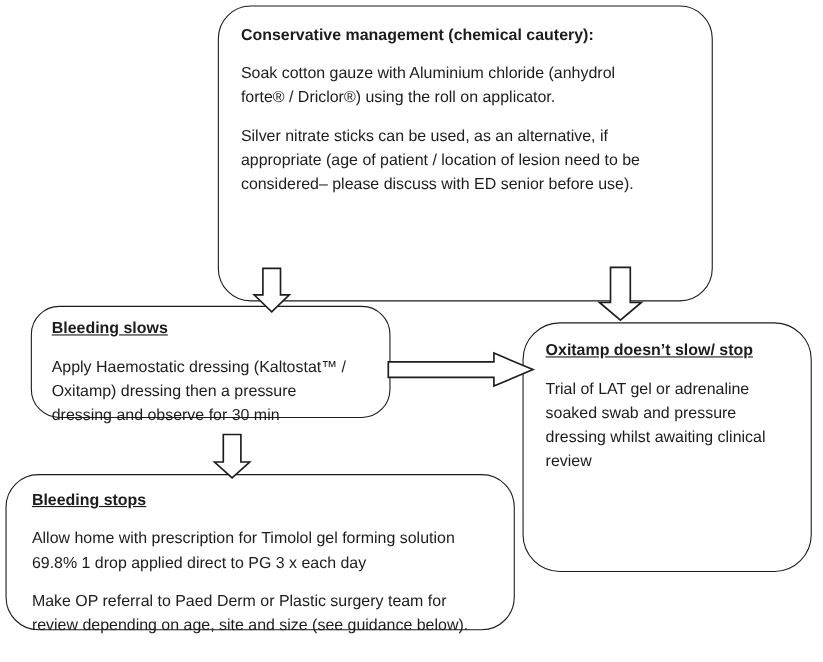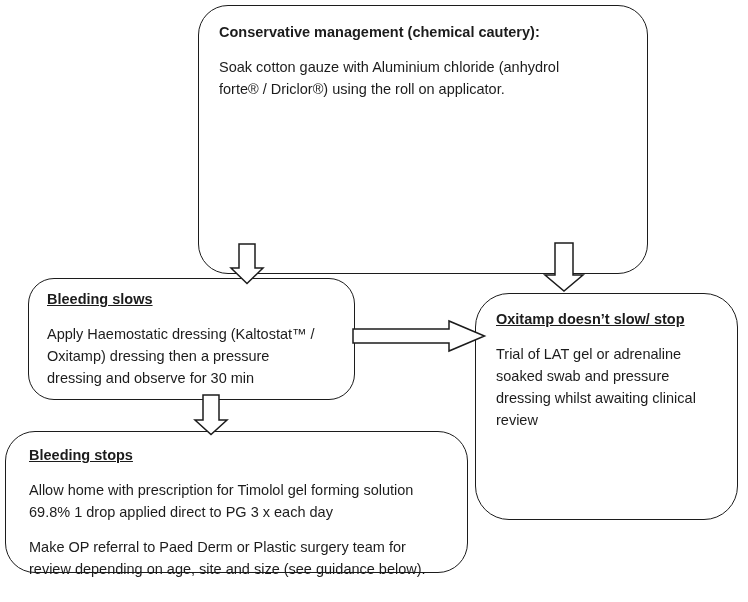"Silver nitrate sticks can be" p { html: none -> <p>Silver nitrate sticks can be used, as an alternative, if appropriate (age of patient / location of lesion need to be considered– please discuss with ED senior before use).</p> }
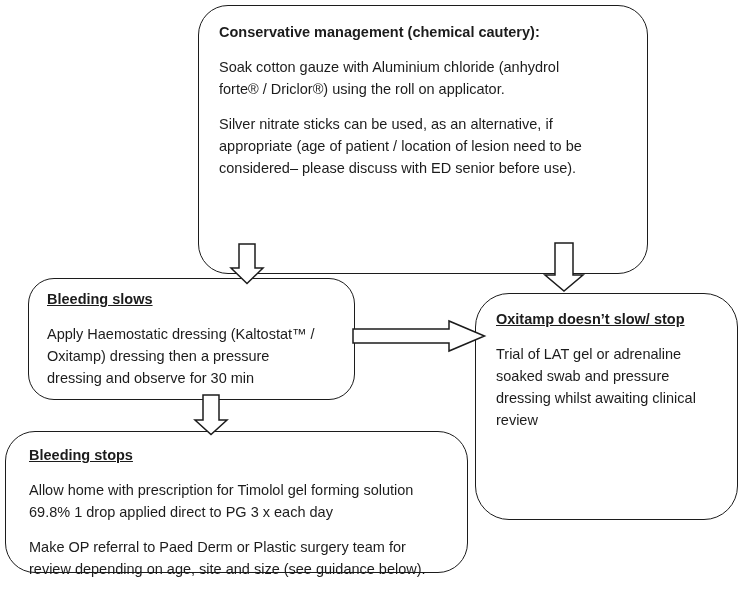"Bleeding slows" .box--slows { height: 122px -> 102px }
